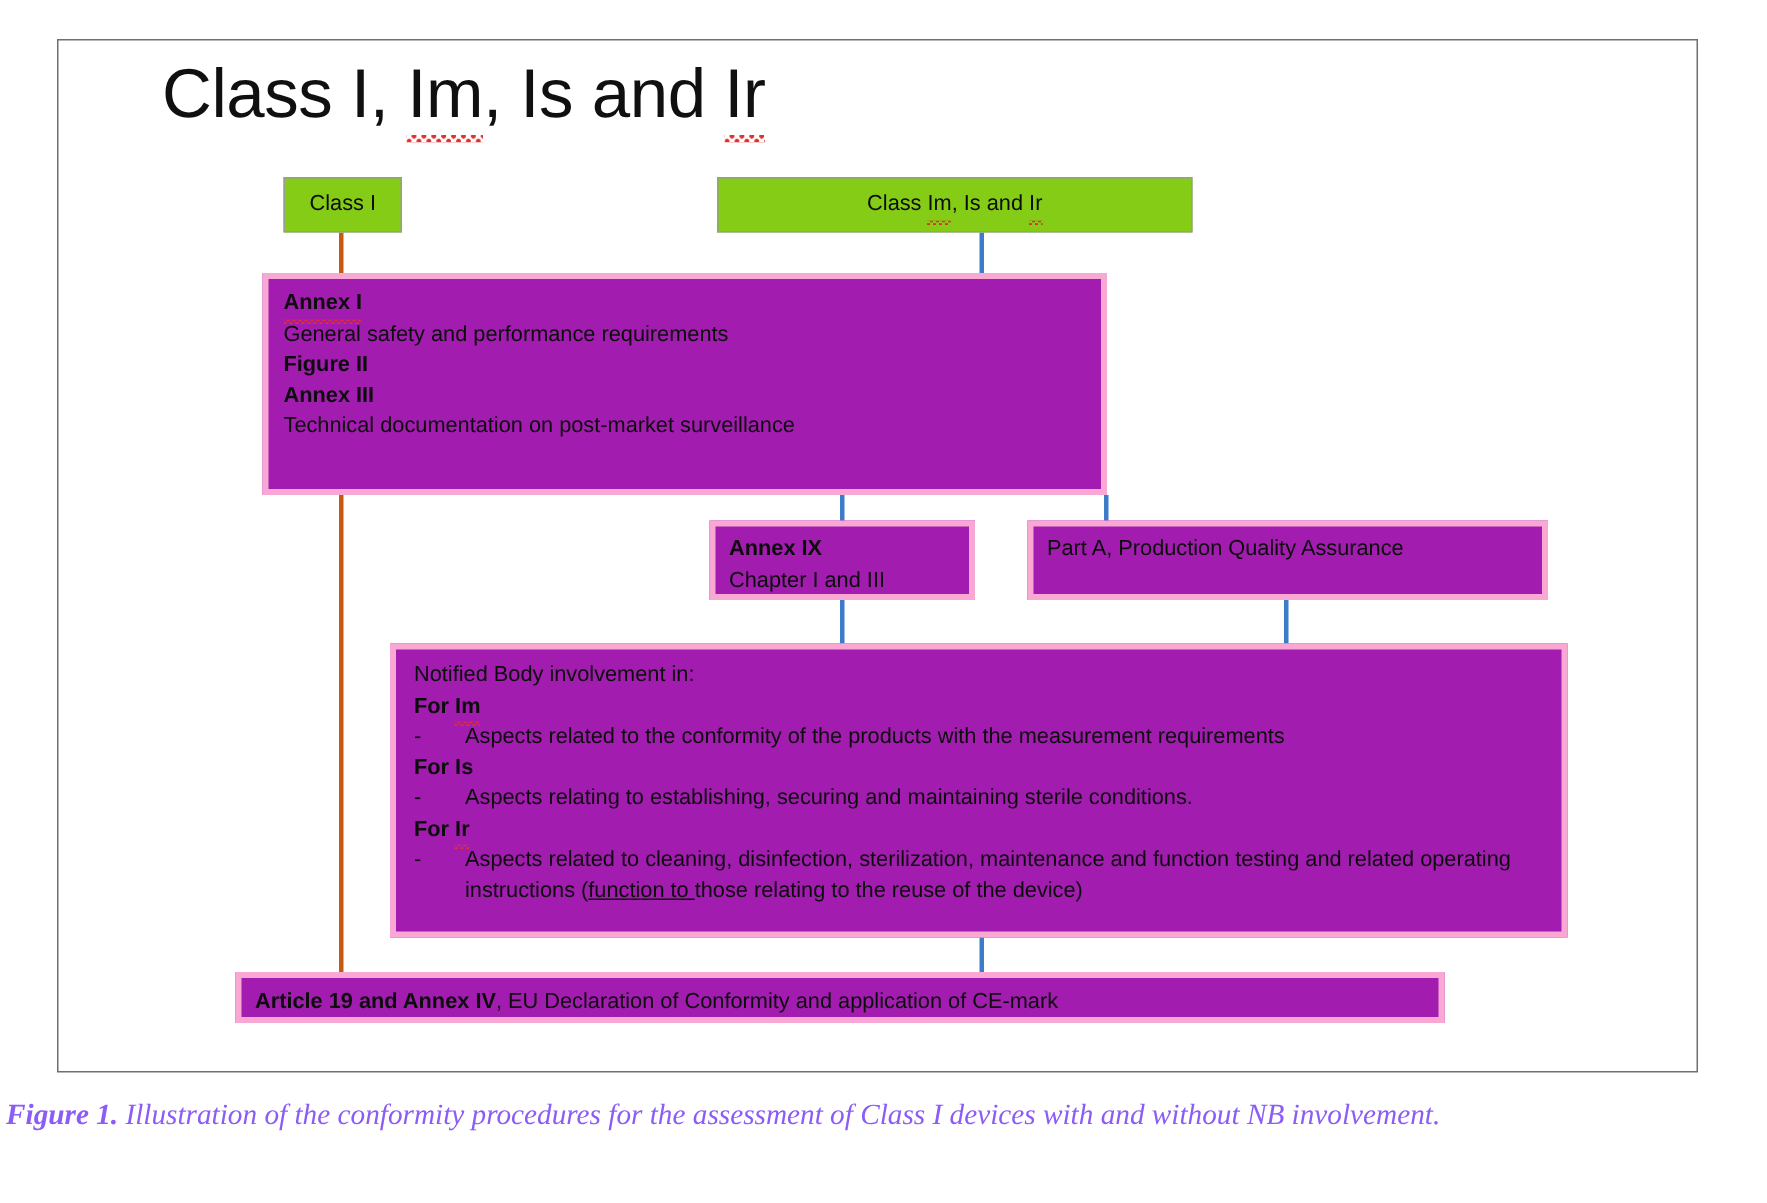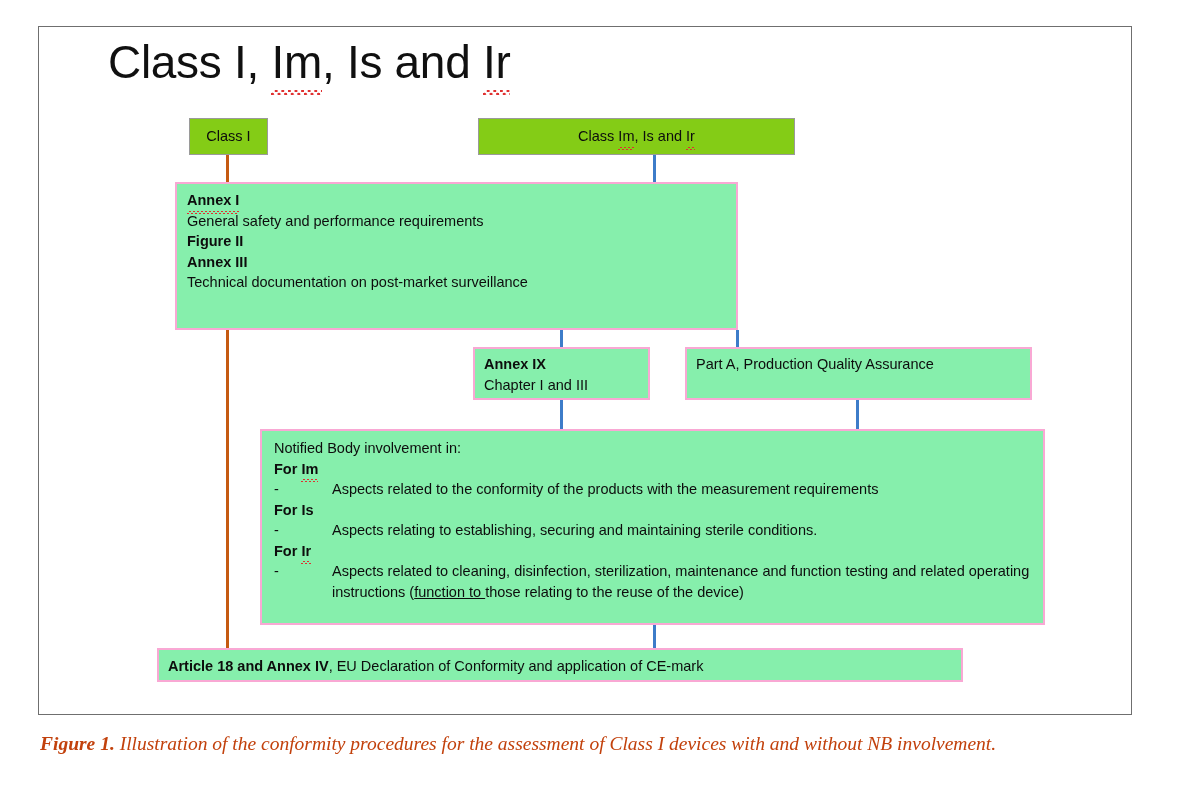"Annex I" .node { background: #86efac -> #a21caf; border: 2px solid #f9a8d4 -> 4px solid #f9a8d4 }
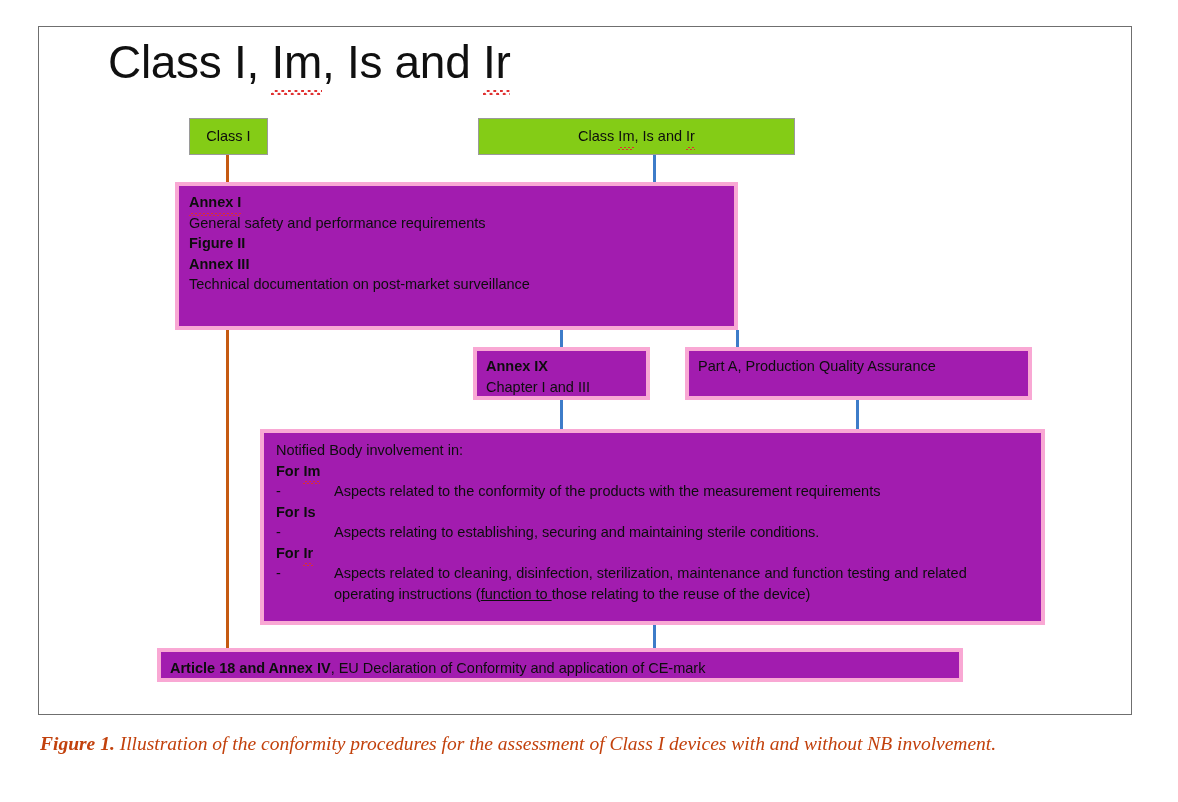"Aspects related to the conformity" #nb-box .btext { margin-left: 24px -> none }
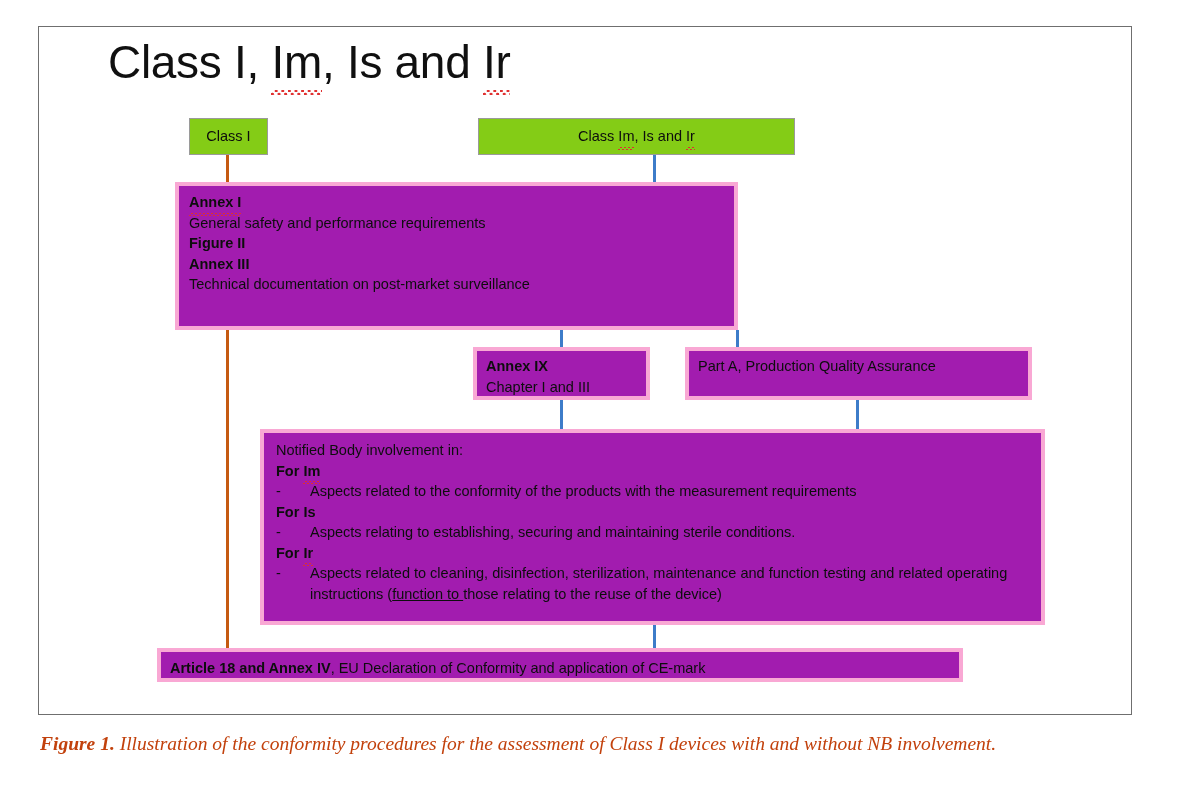"Article 18 and Annex IV" span.b { text: 18 -> 19 }
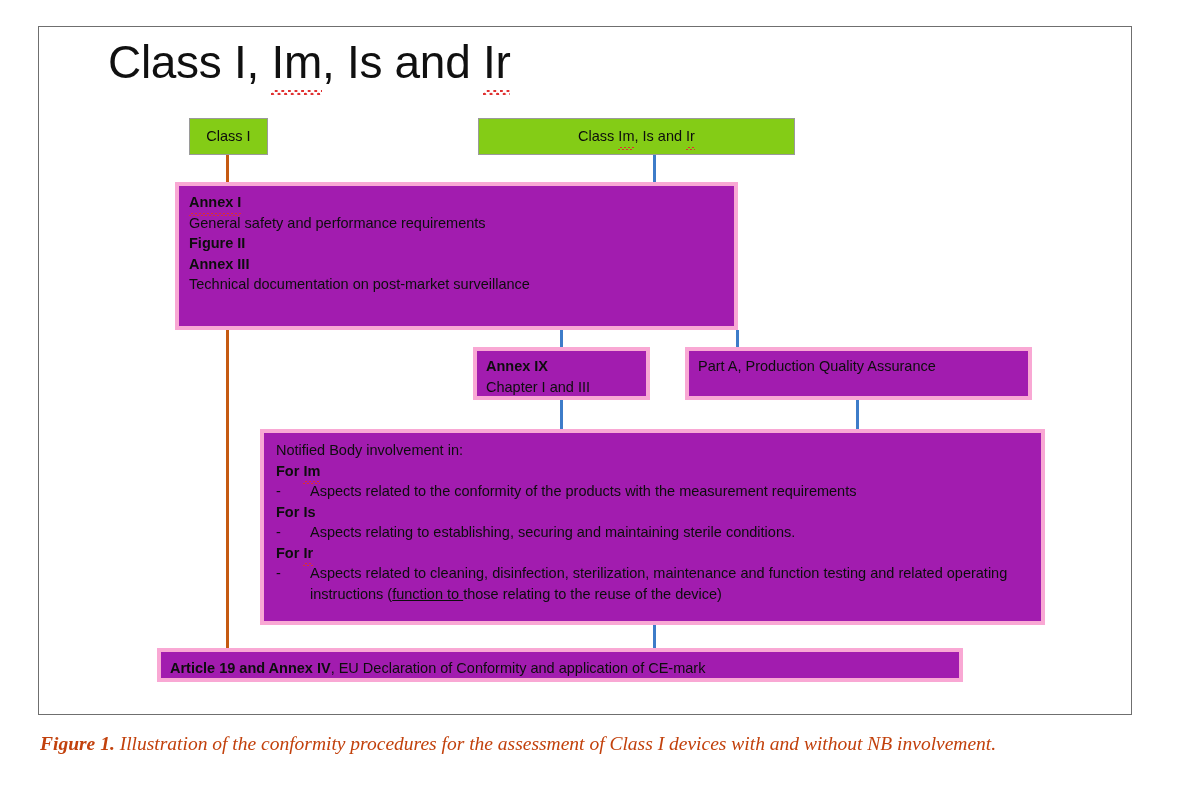"Figure 1. Illustration of the" #figure-caption { color: #c2410c -> #8b5cf6; left: 40px -> 4px }
